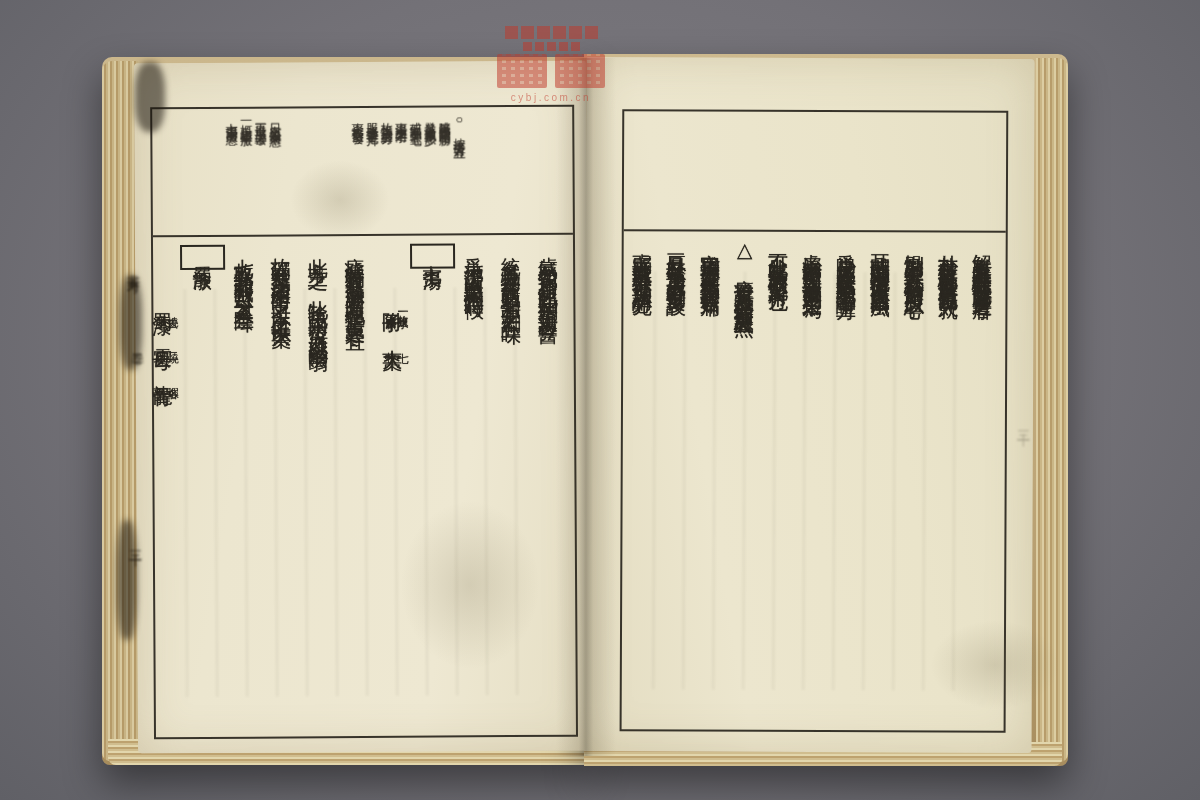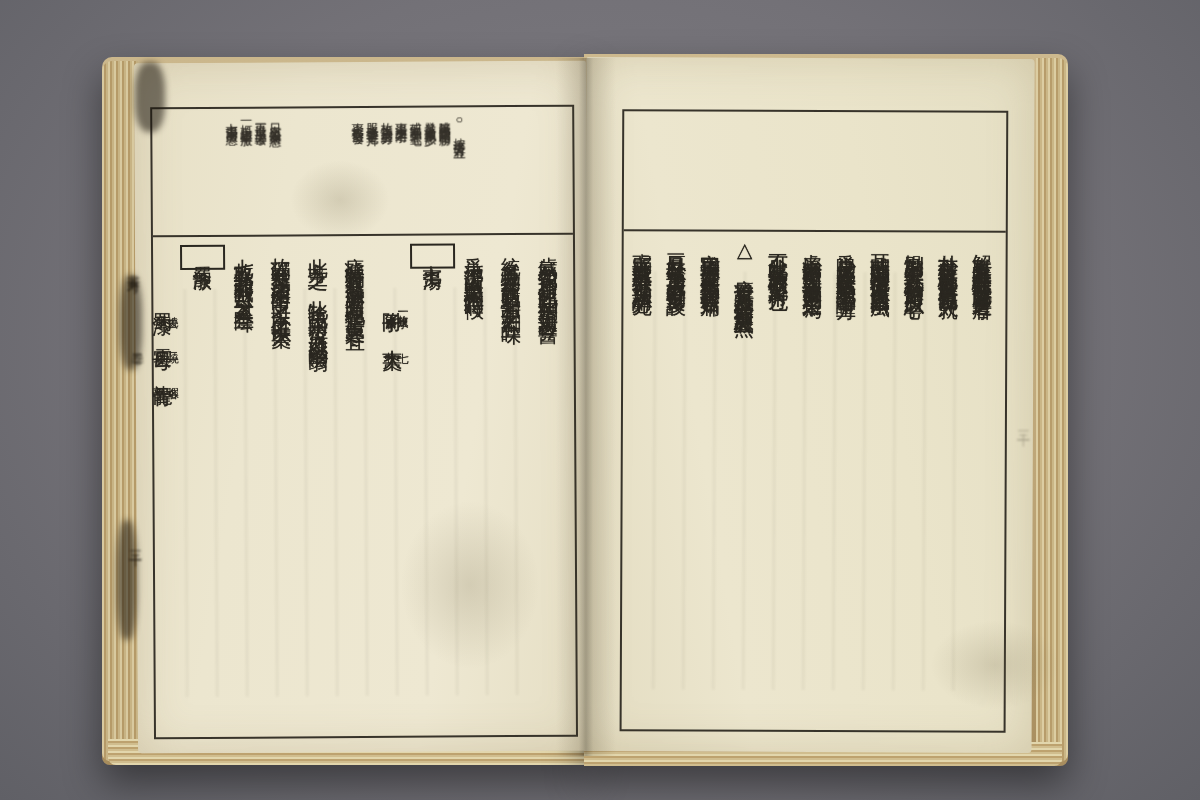"cybj.com.cn" div.watermark { html: none -> <div> <div> <span></span> <span></span> <span></span> <span></span> <span></span> <span></span> </div> <div> <span></span> <span></span> <span></span> <span></span> <span></span> </div> <div> <span></span> <span></span> </div> <div>cybj.com.cn</div> </div> }
